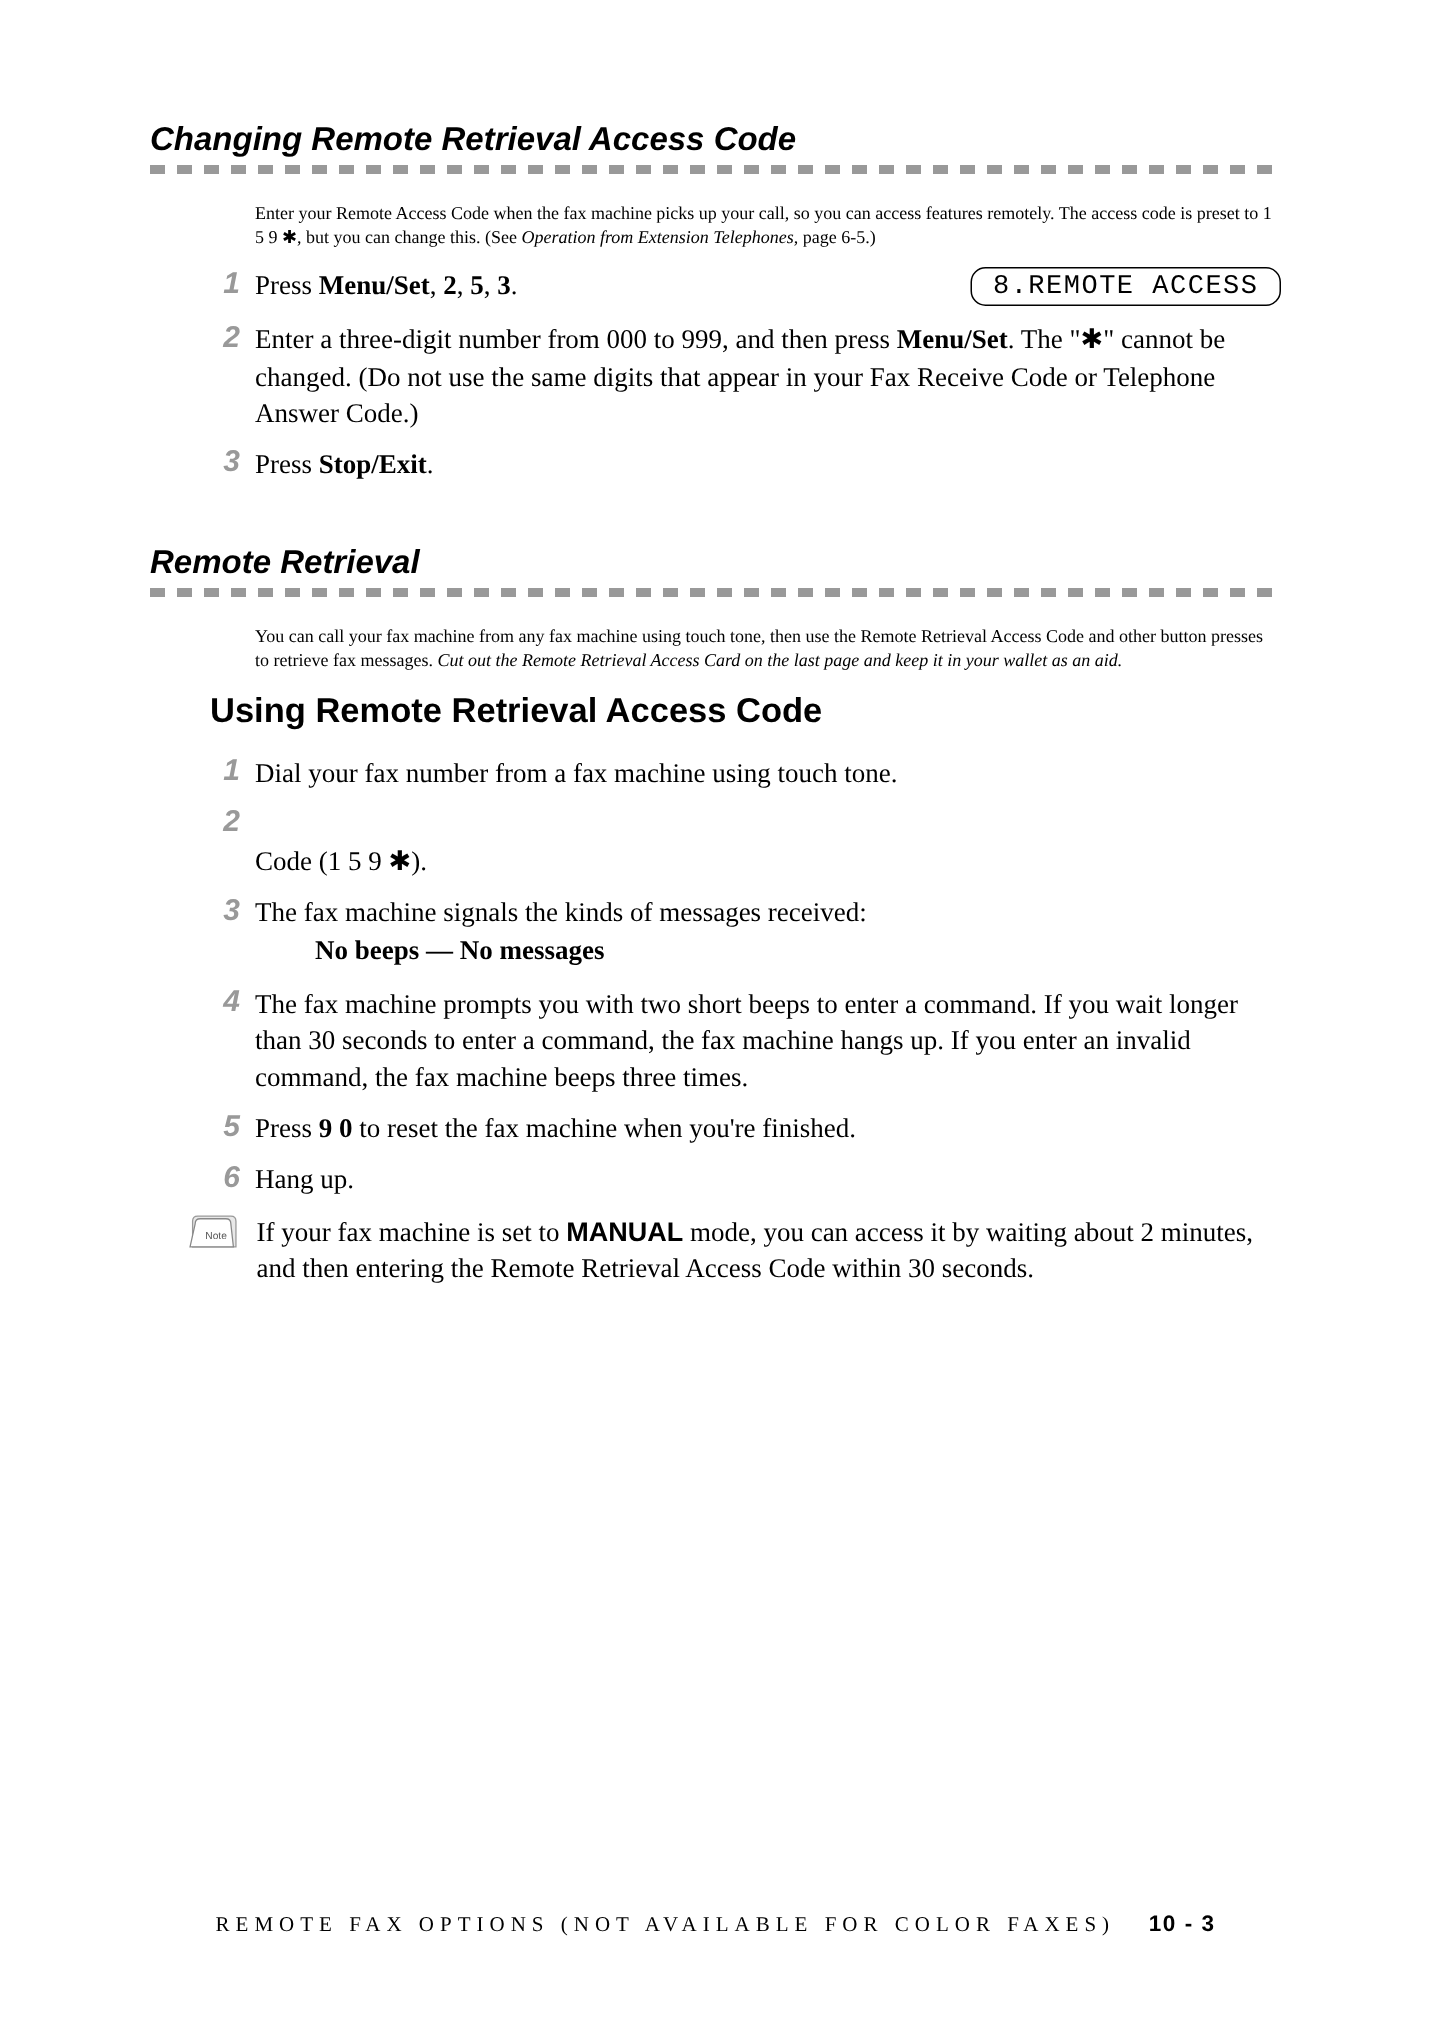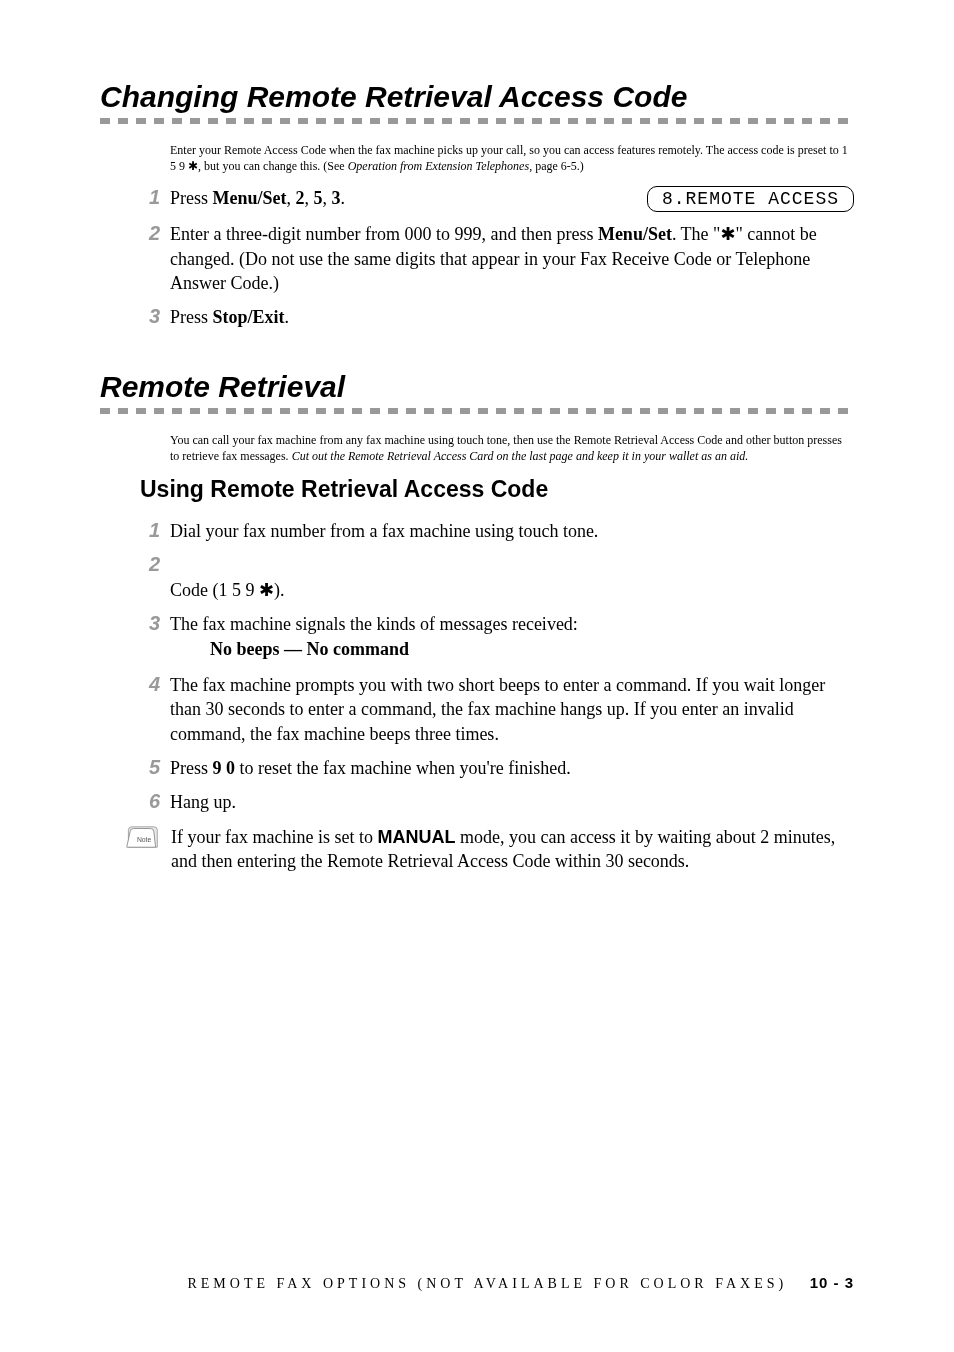"Changing Remote Retrieval Access Code" .section-title { font-size: 30px -> 22px }
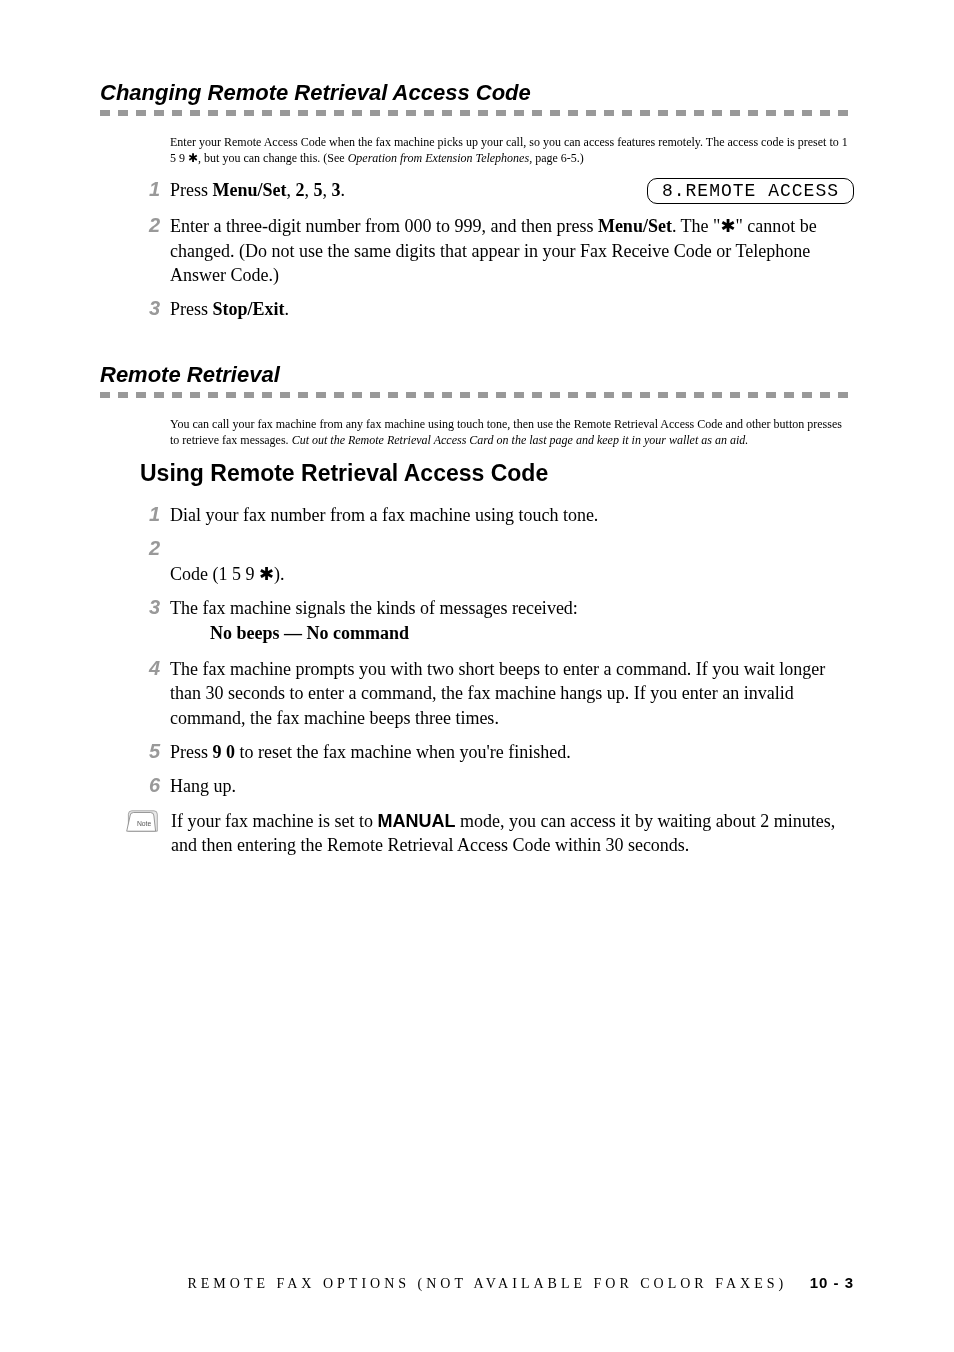"No beeps — No command" div { text: command -> messages }
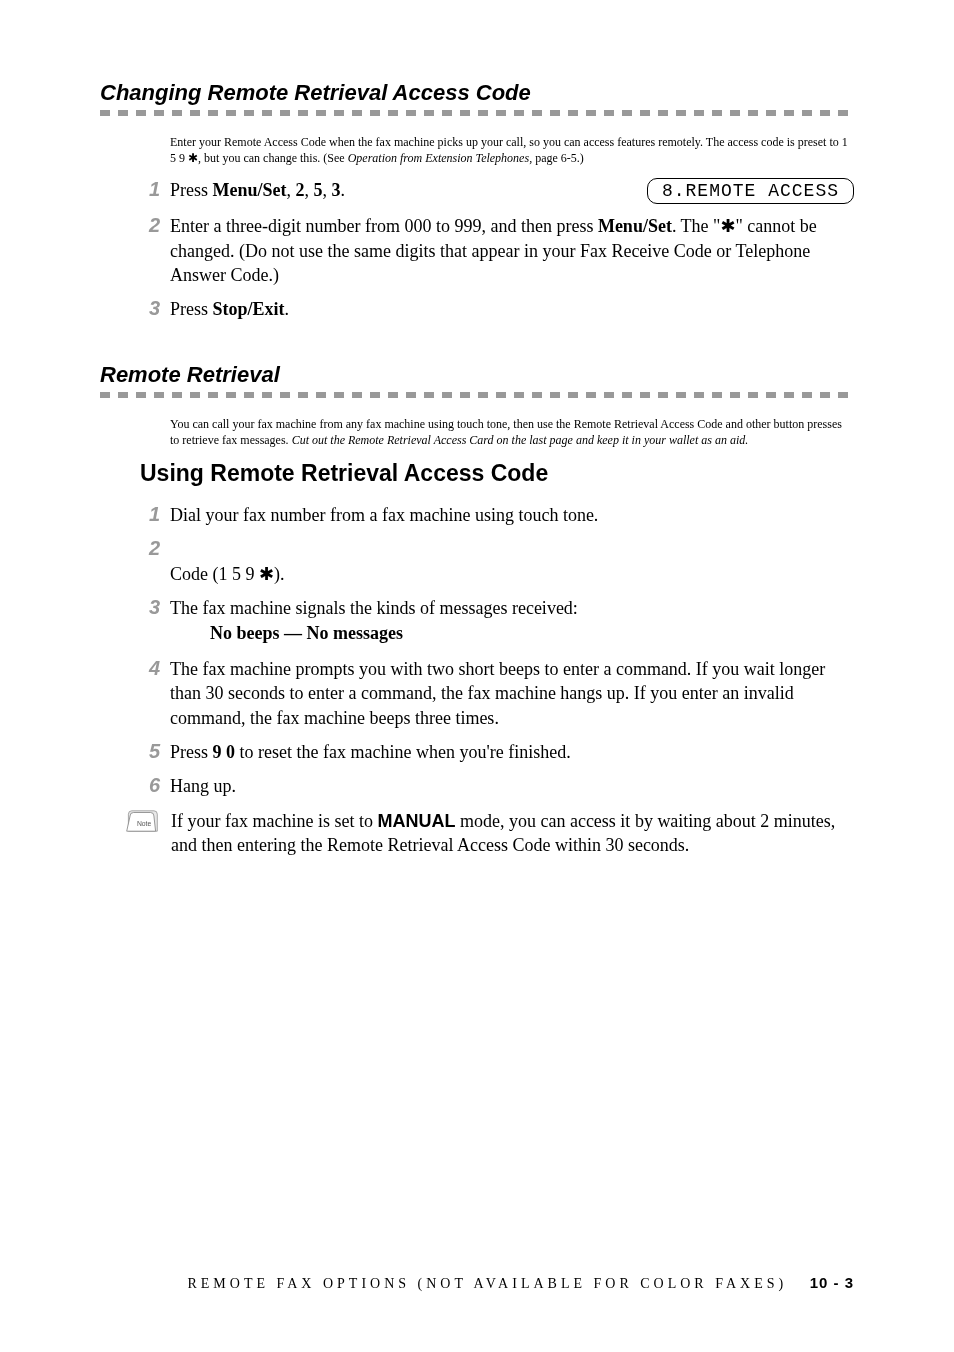"REMOTE FAX OPTIONS (NOT AVAILABLE" .footer { text-align: right -> center }
